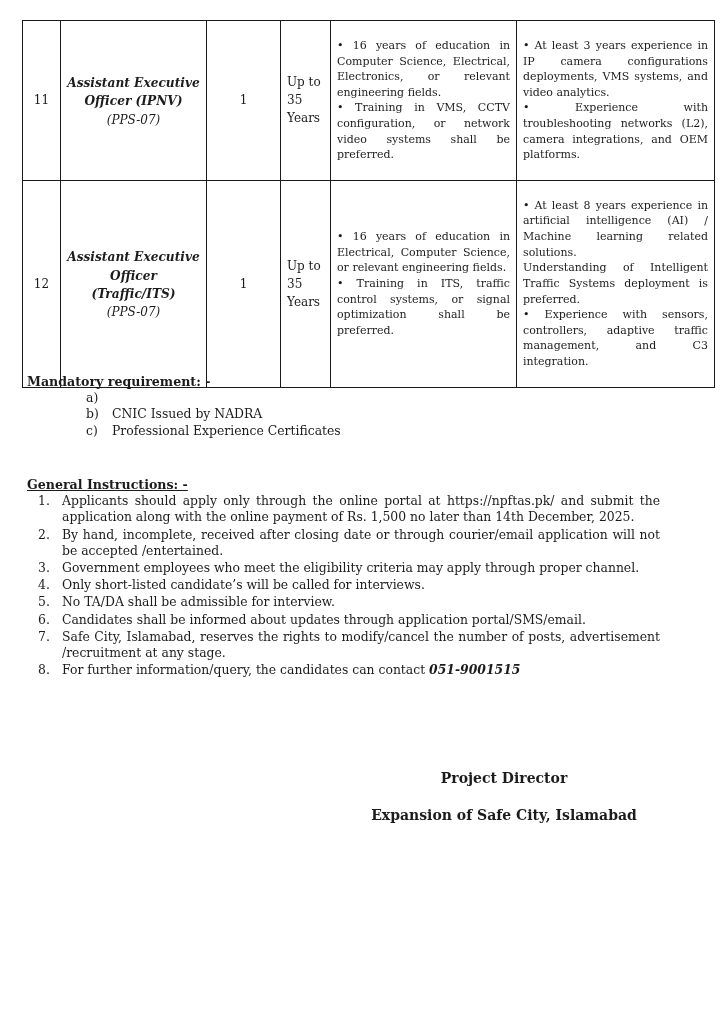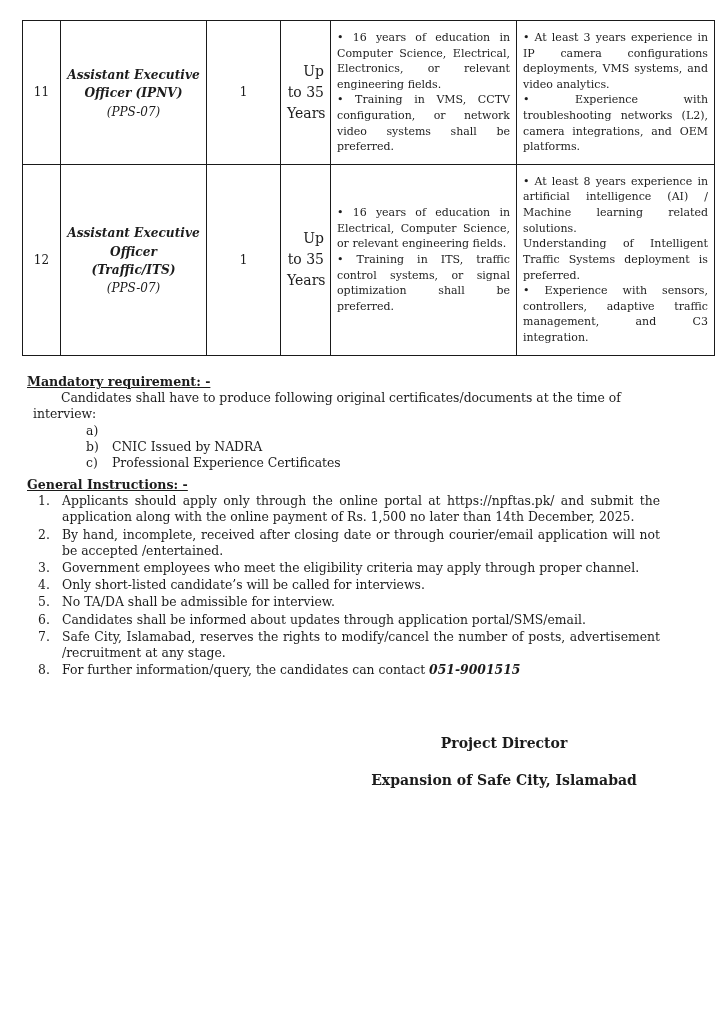"• 16 years of education" table.jobs td { padding: 9px 6px -> 17px 6px }
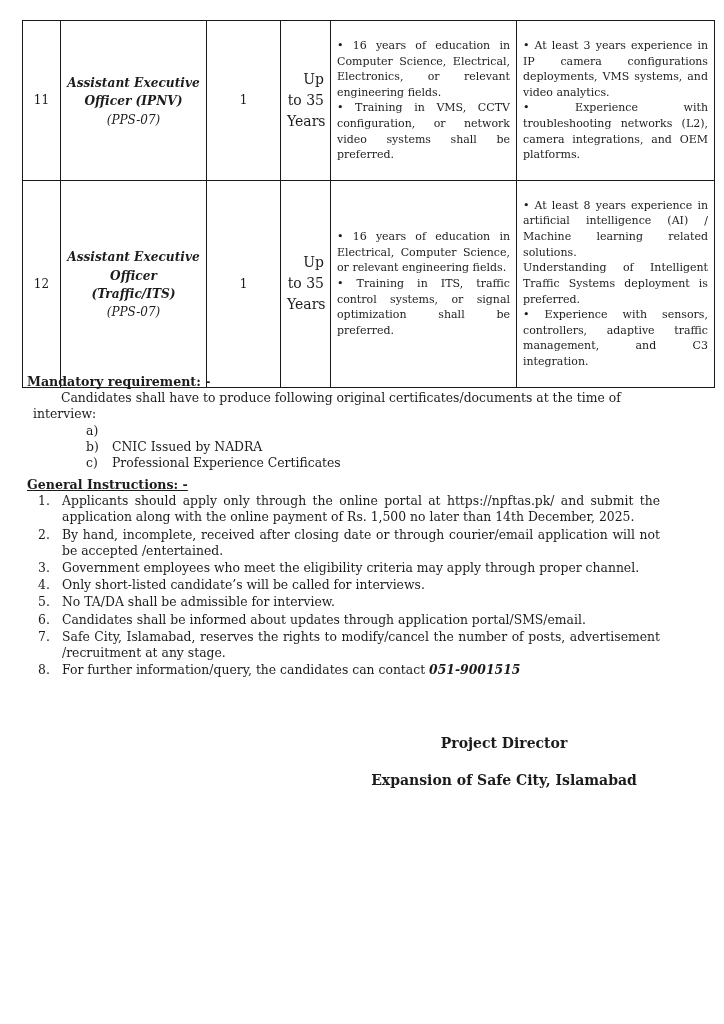"Up to 35 Years" td.c-age { font-size: 14px -> 12px; text-align: right -> left }
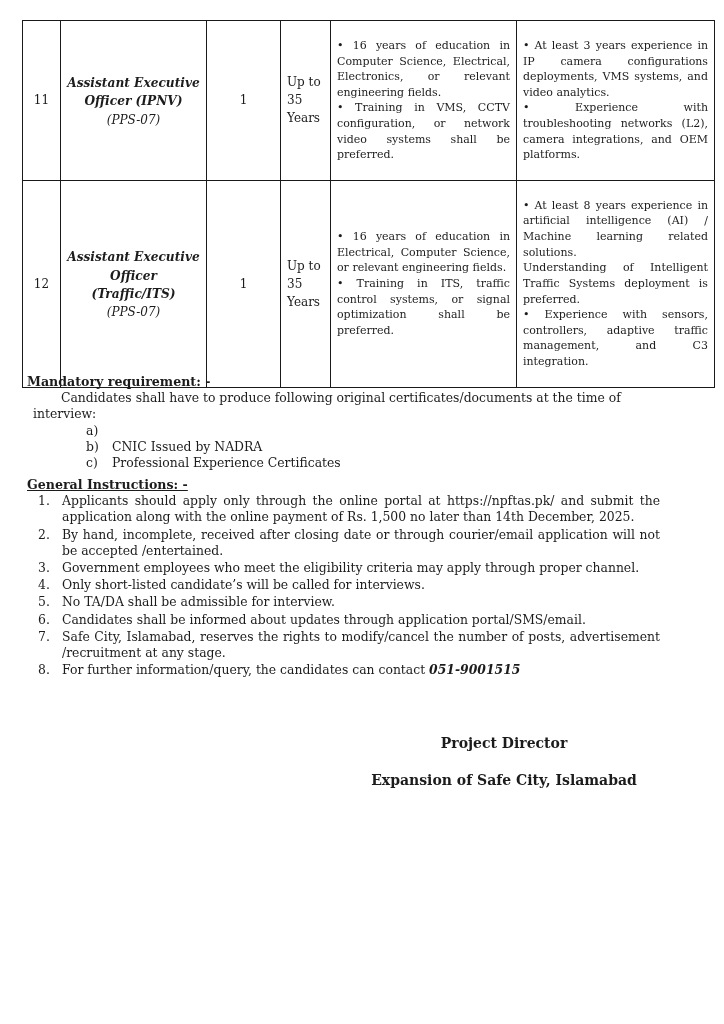"Candidates shall have to produce" p.mand-intro { html: <p>Candidates shall have to produce following original certificates/documents at the time of interview:</p> -> none }
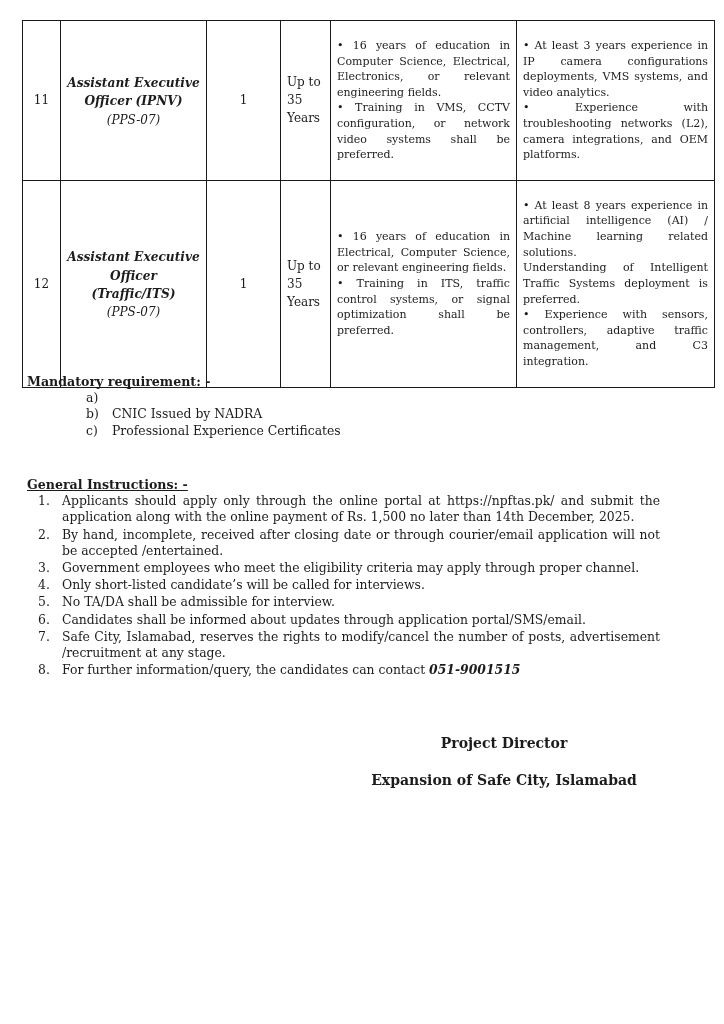"Project Director" .signature { top: 735px -> 770px }
